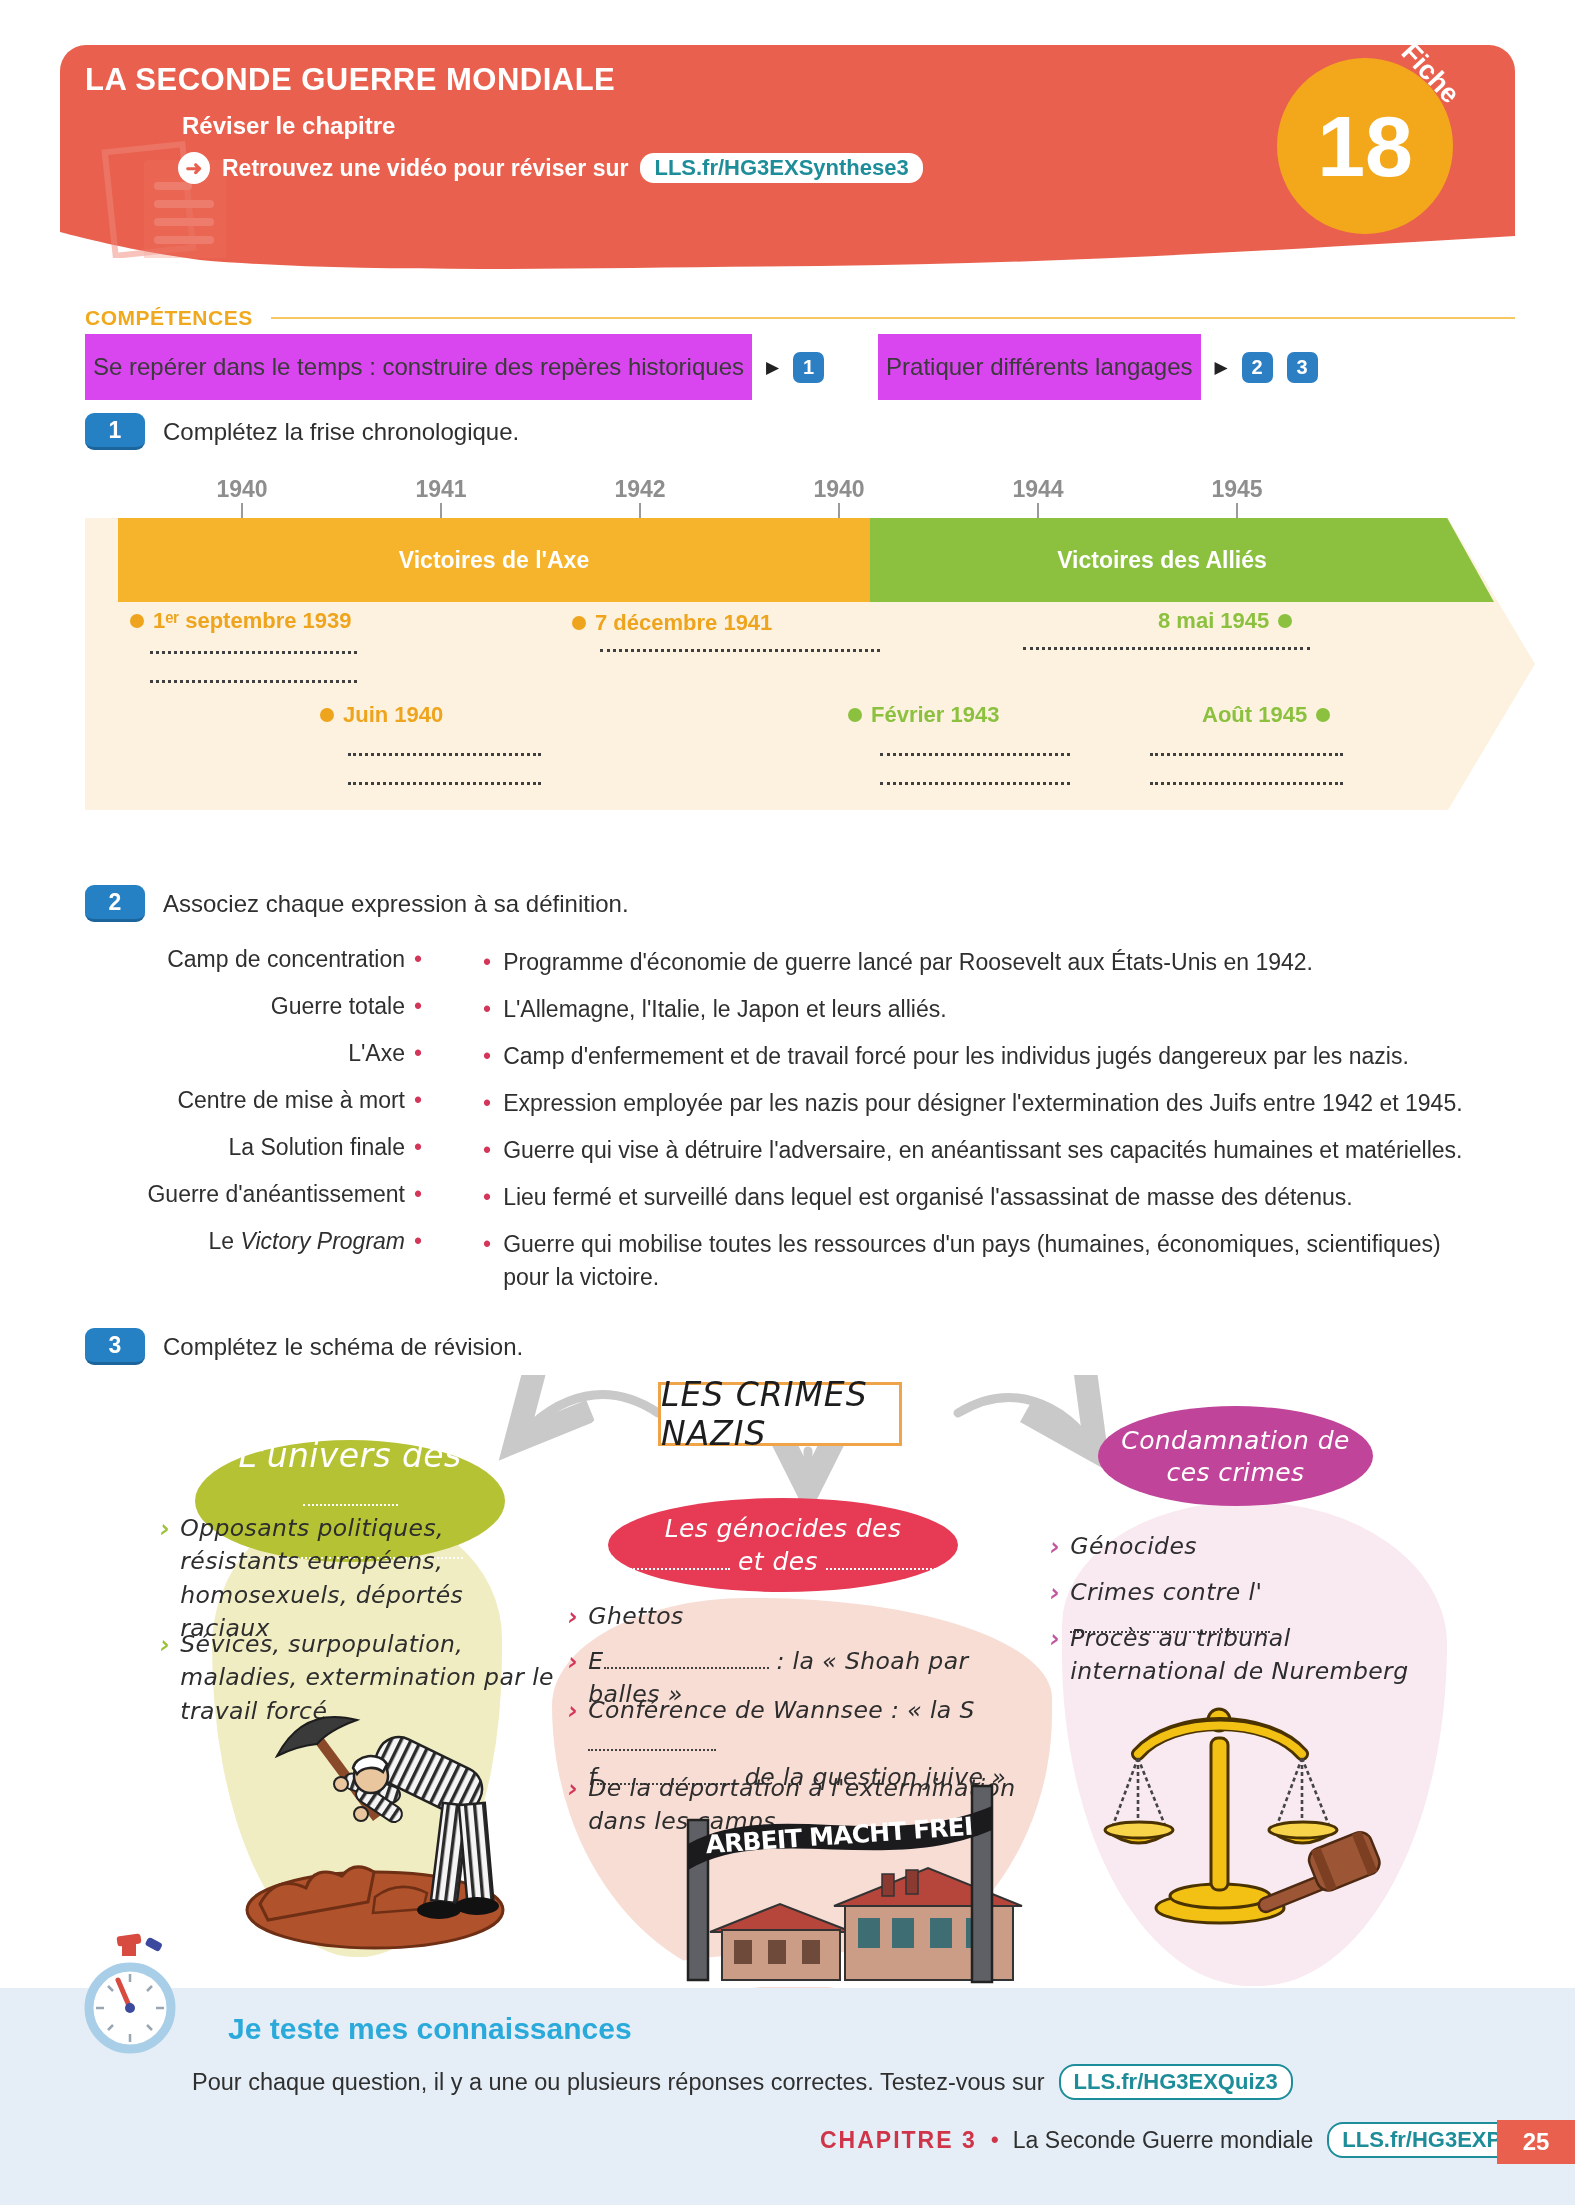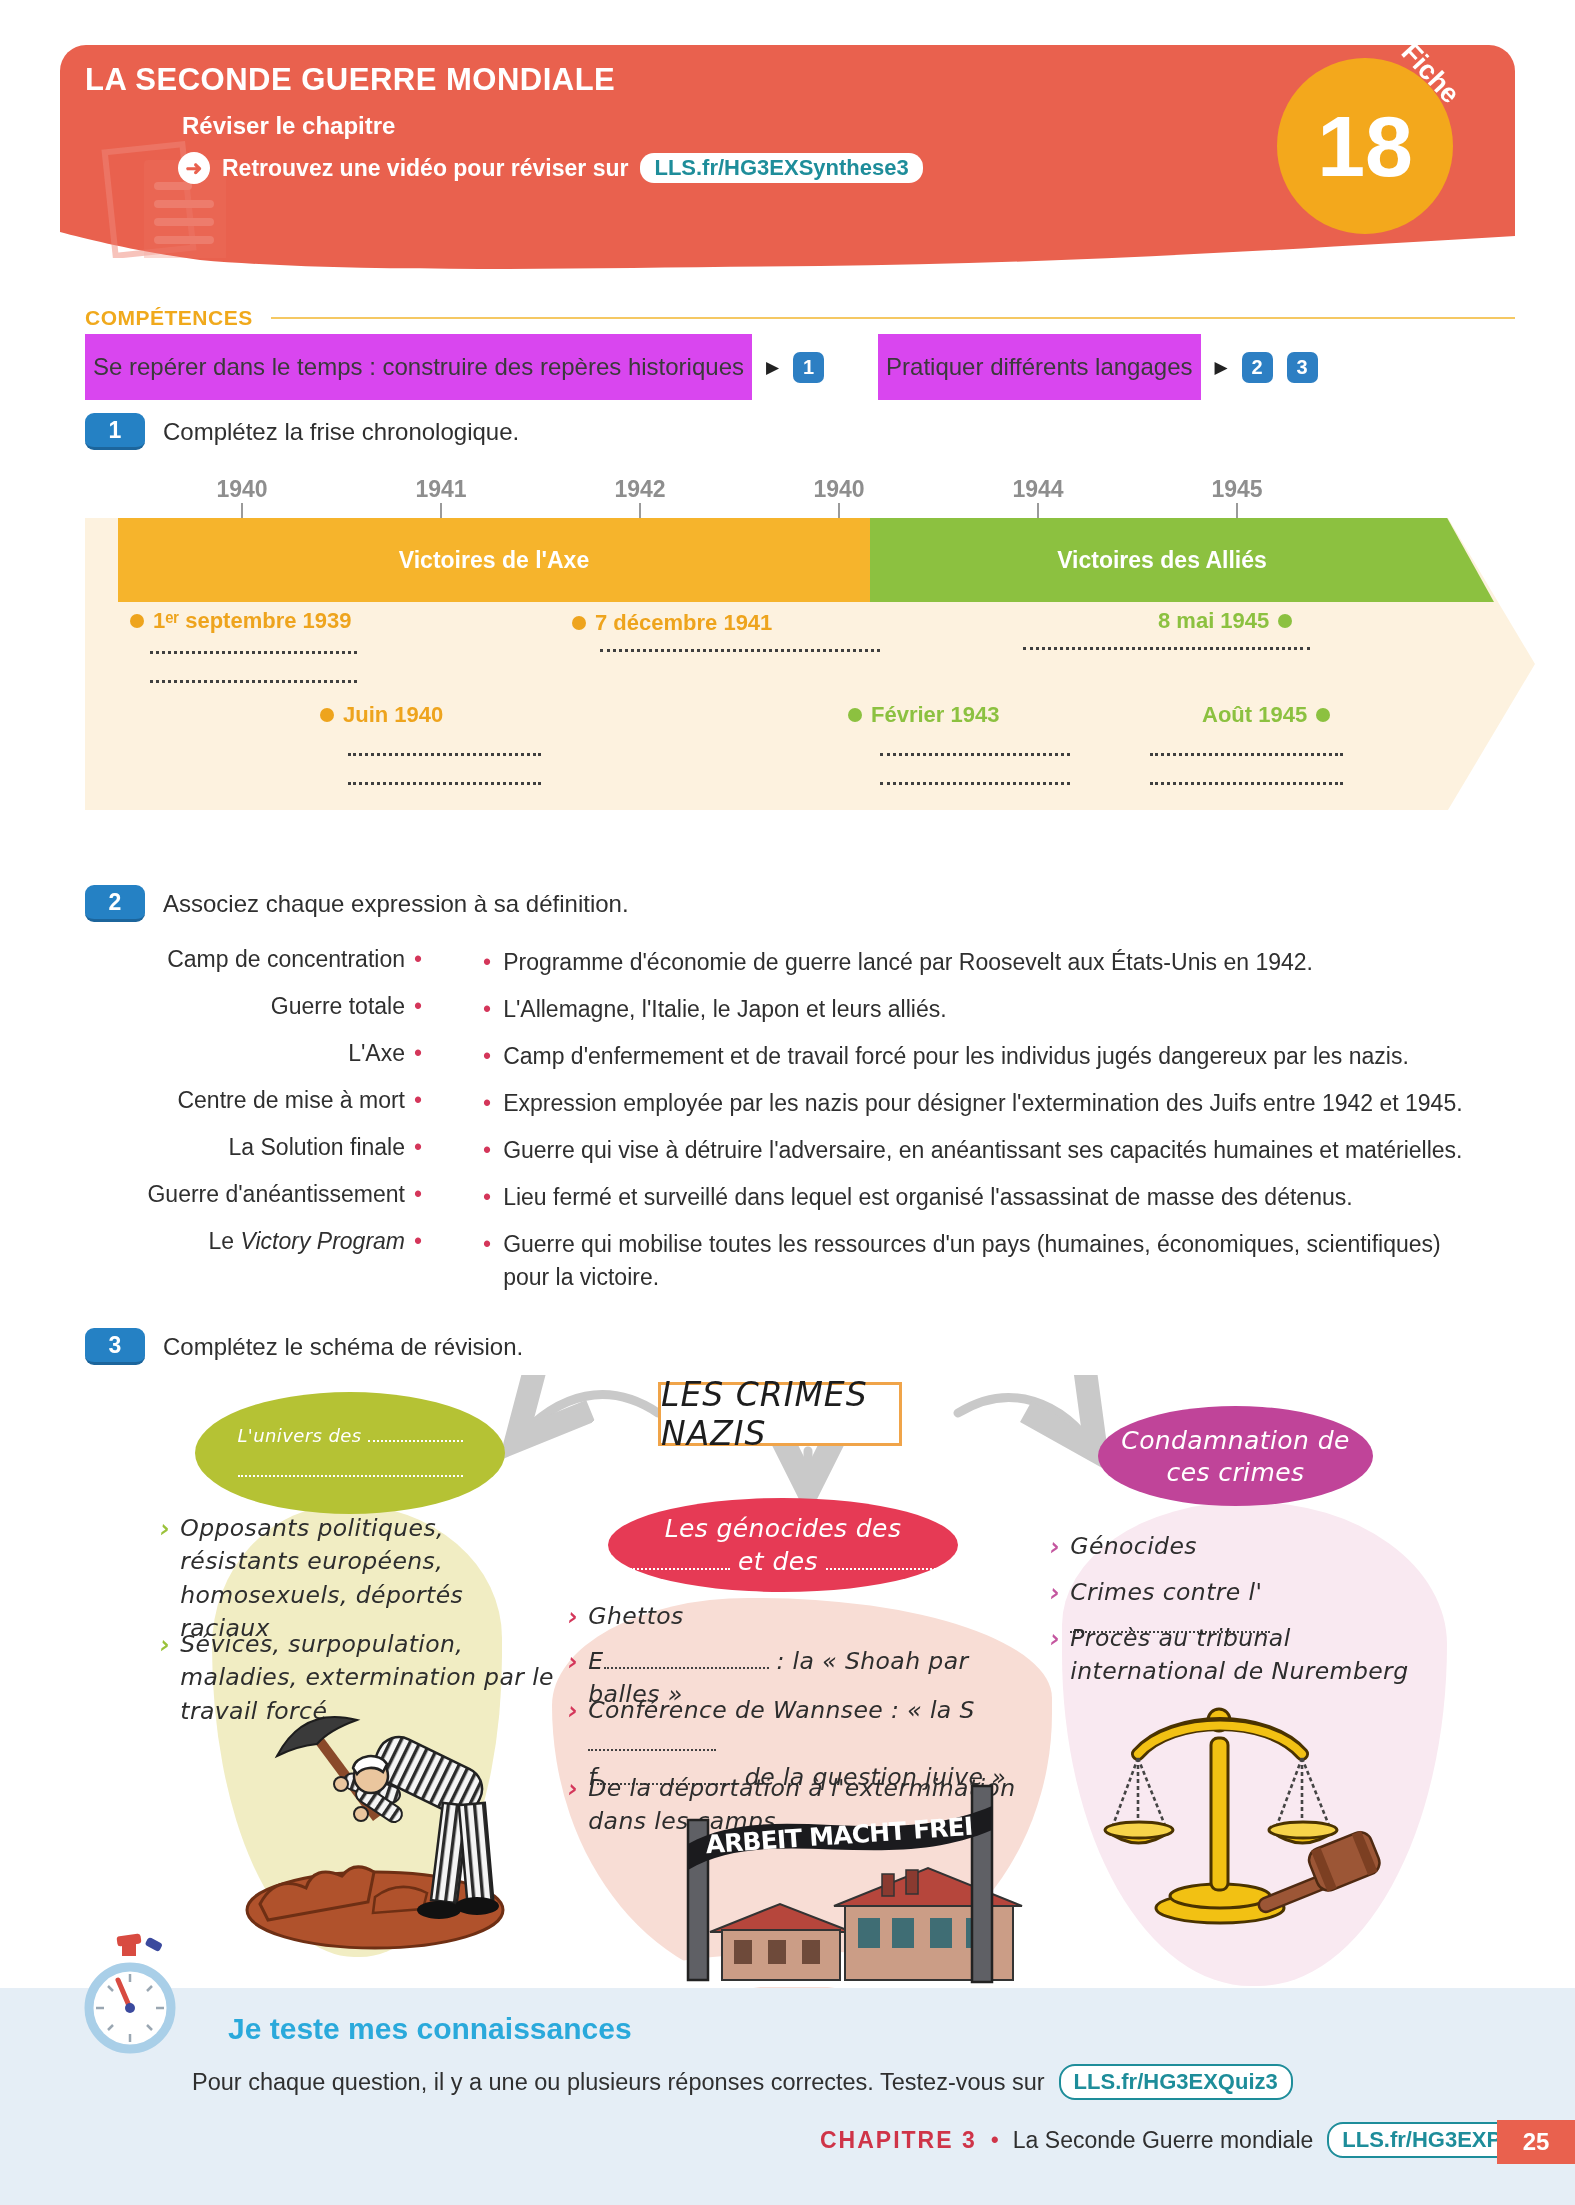"L'univers des" div.abs { font-size: 18px -> 33px; top: 1392px -> 1440px }
